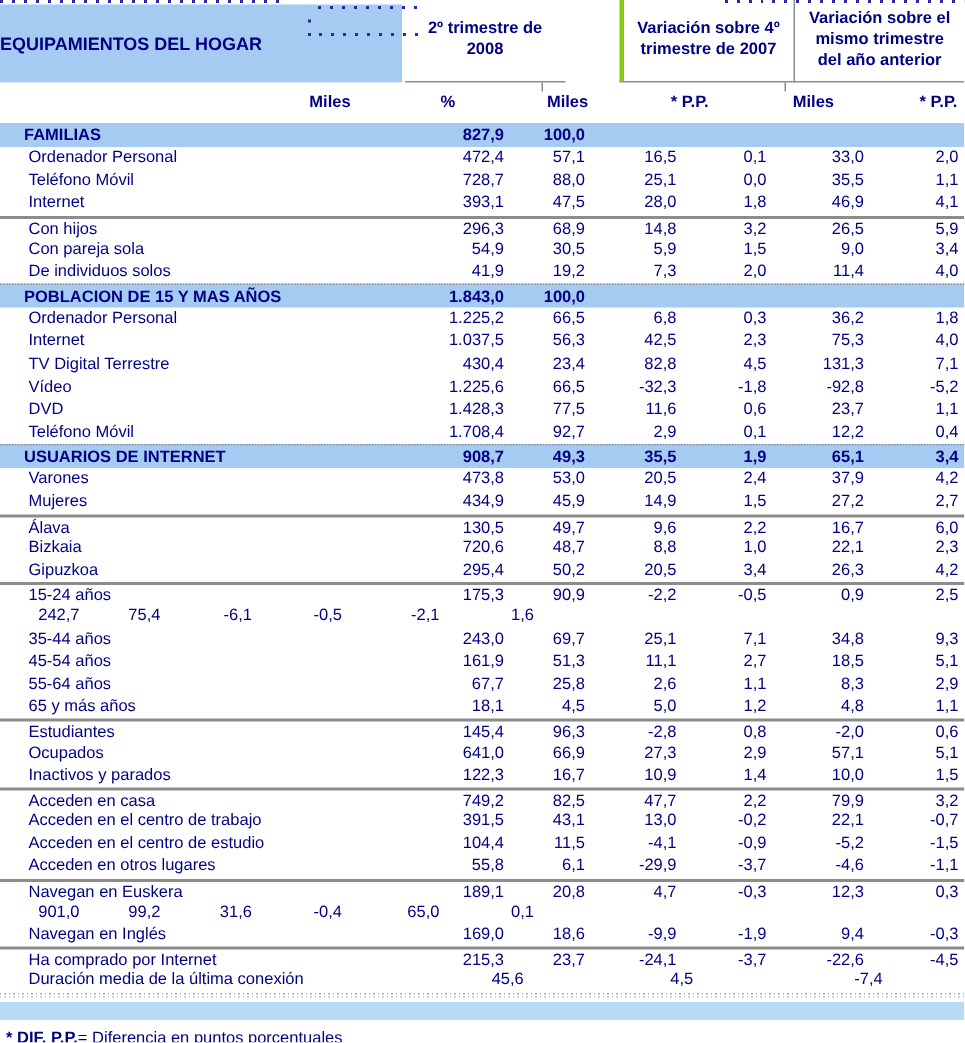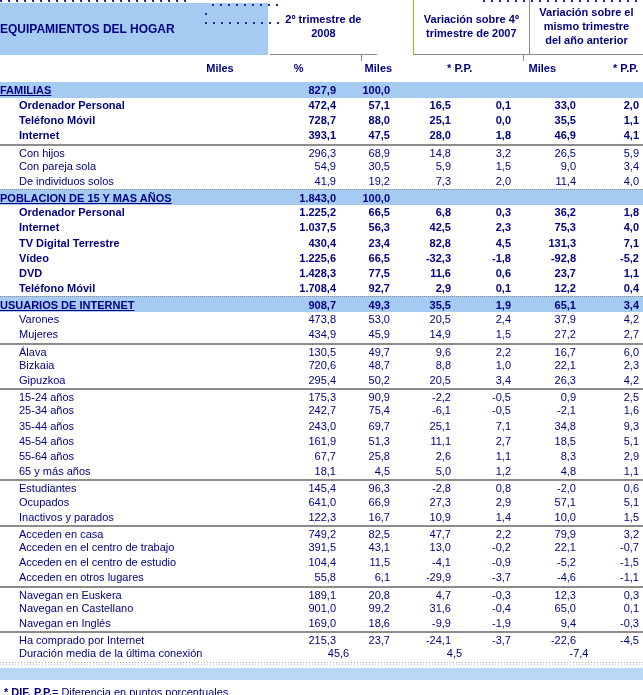"Variación sobre 4º trimestre de" .g2 { border-left: 1px solid #84cc16 -> 3px solid #84cc16 }
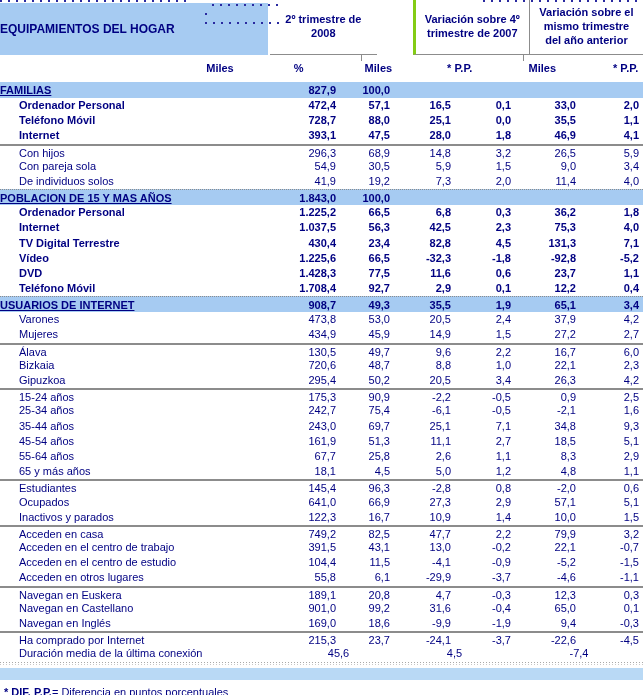"FAMILIAS" .row.band .lbl { padding-left: 0 -> 16px; text-decoration: underline -> none }
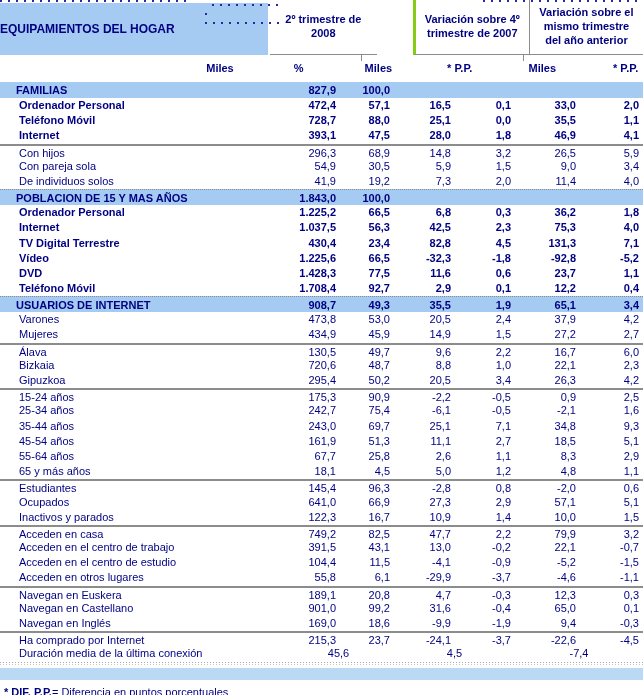"Ordenador Personal" .row.bold { font-weight: bold -> normal }
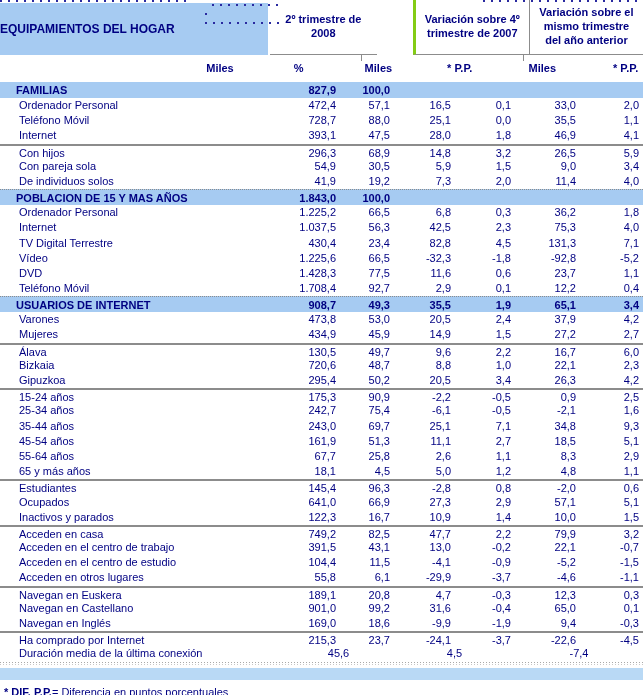"25-34 años" div.lbl { html: <div>25-34 años</div> -> none }
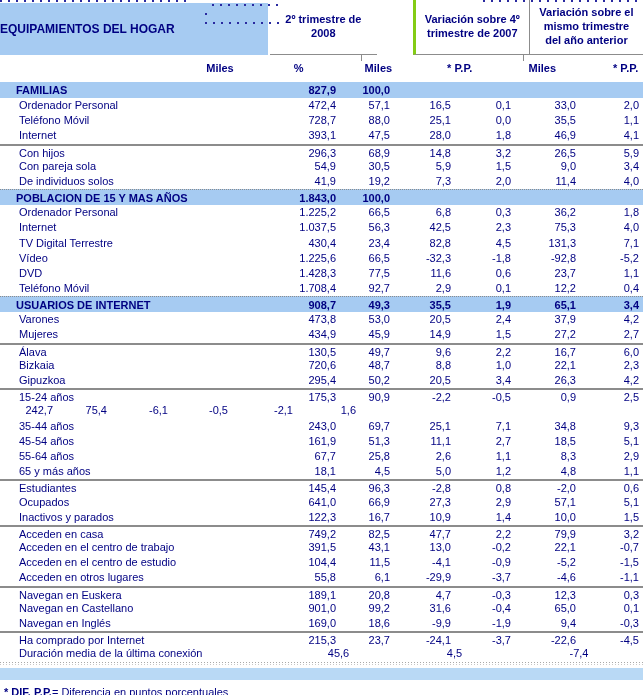"Navegan en Castellano" div.lbl { html: <div>Navegan en Castellano</div> -> none }
